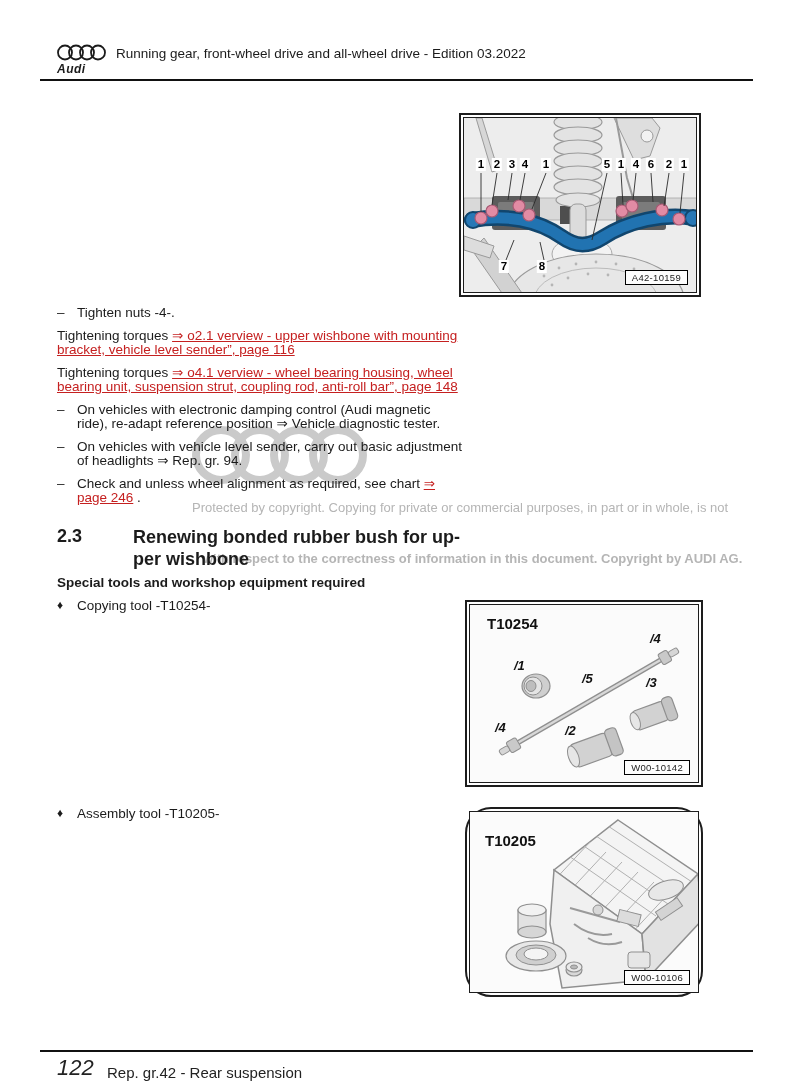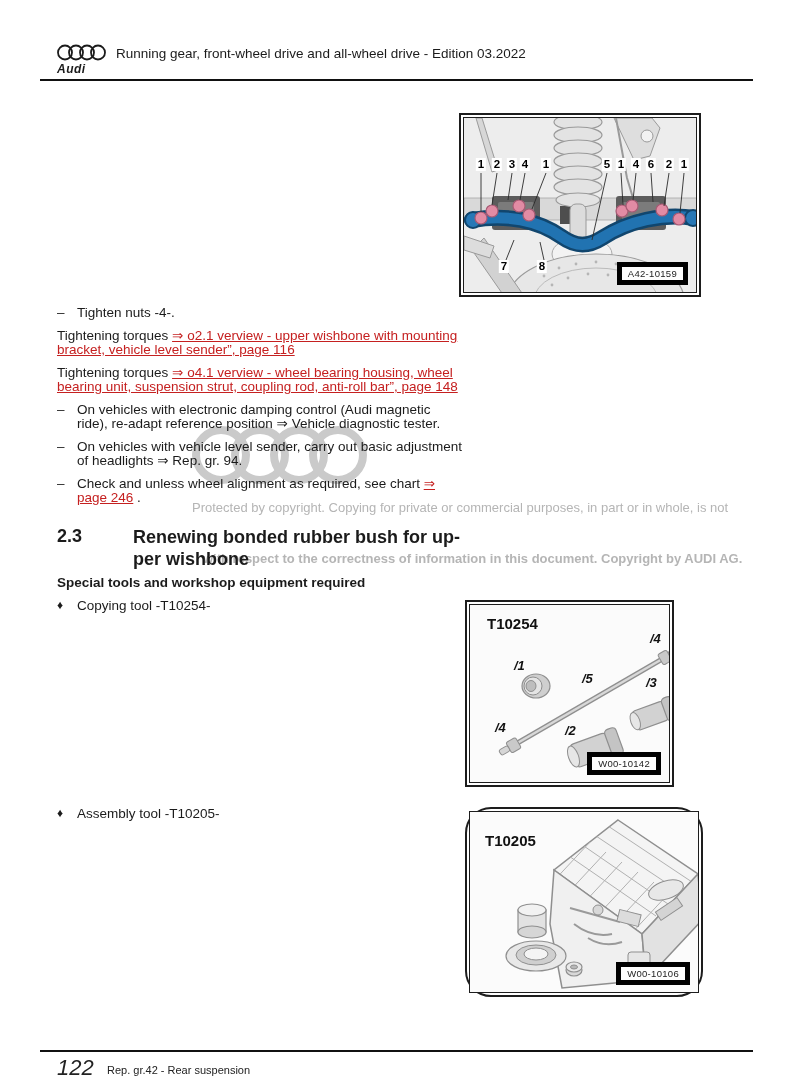"A42-10159" .fig-ref { border: 5px solid #000000 -> 1px solid #000000 }
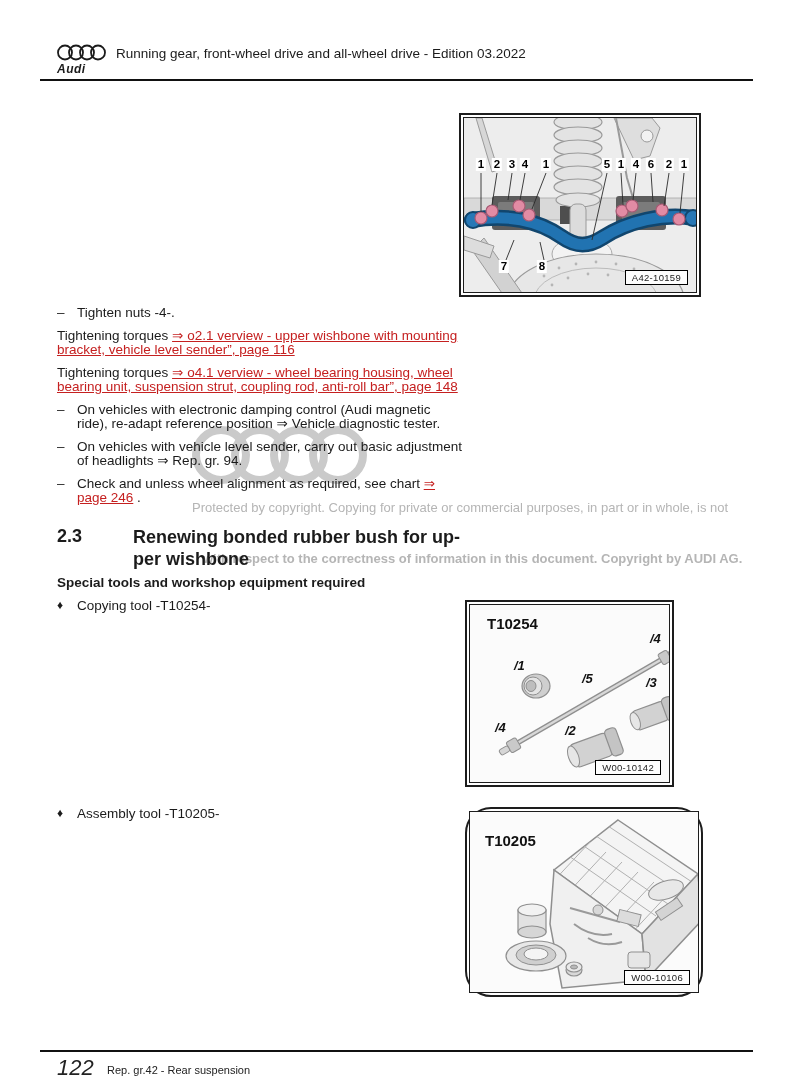"T10254" div.fig { width: 209px -> 238px }
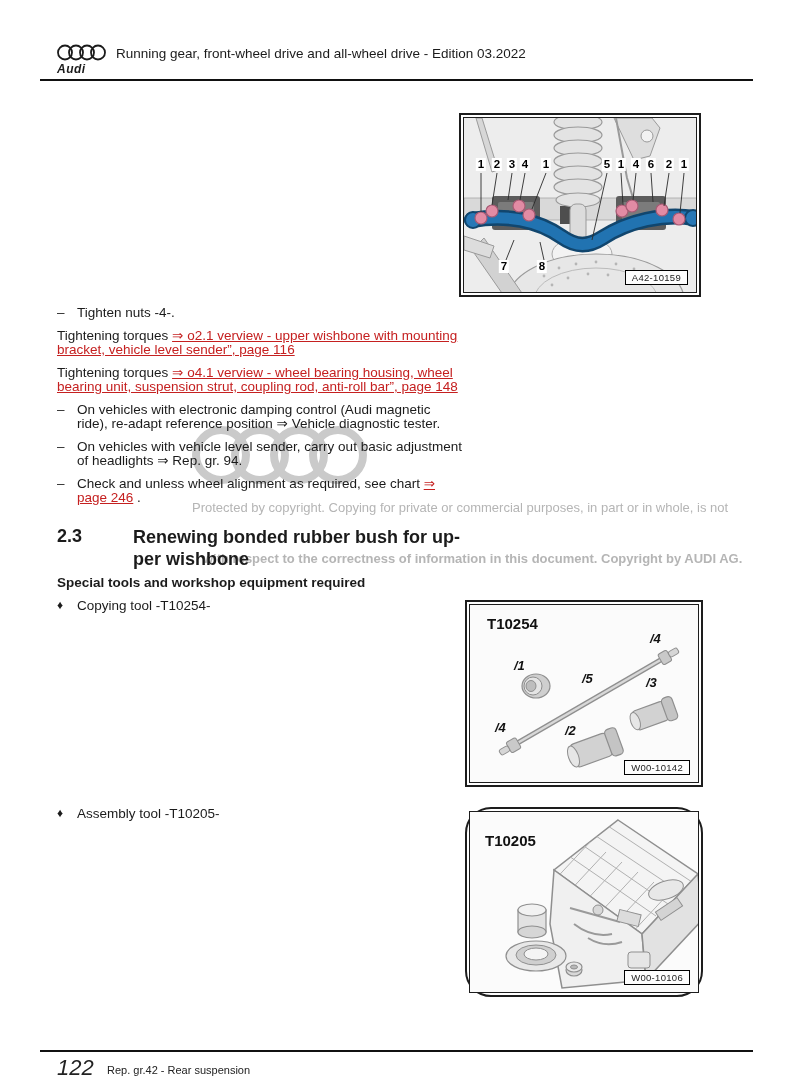"Rep. gr.42 - Rear suspension" .footer-rep { font-size: 11px -> 15px }
